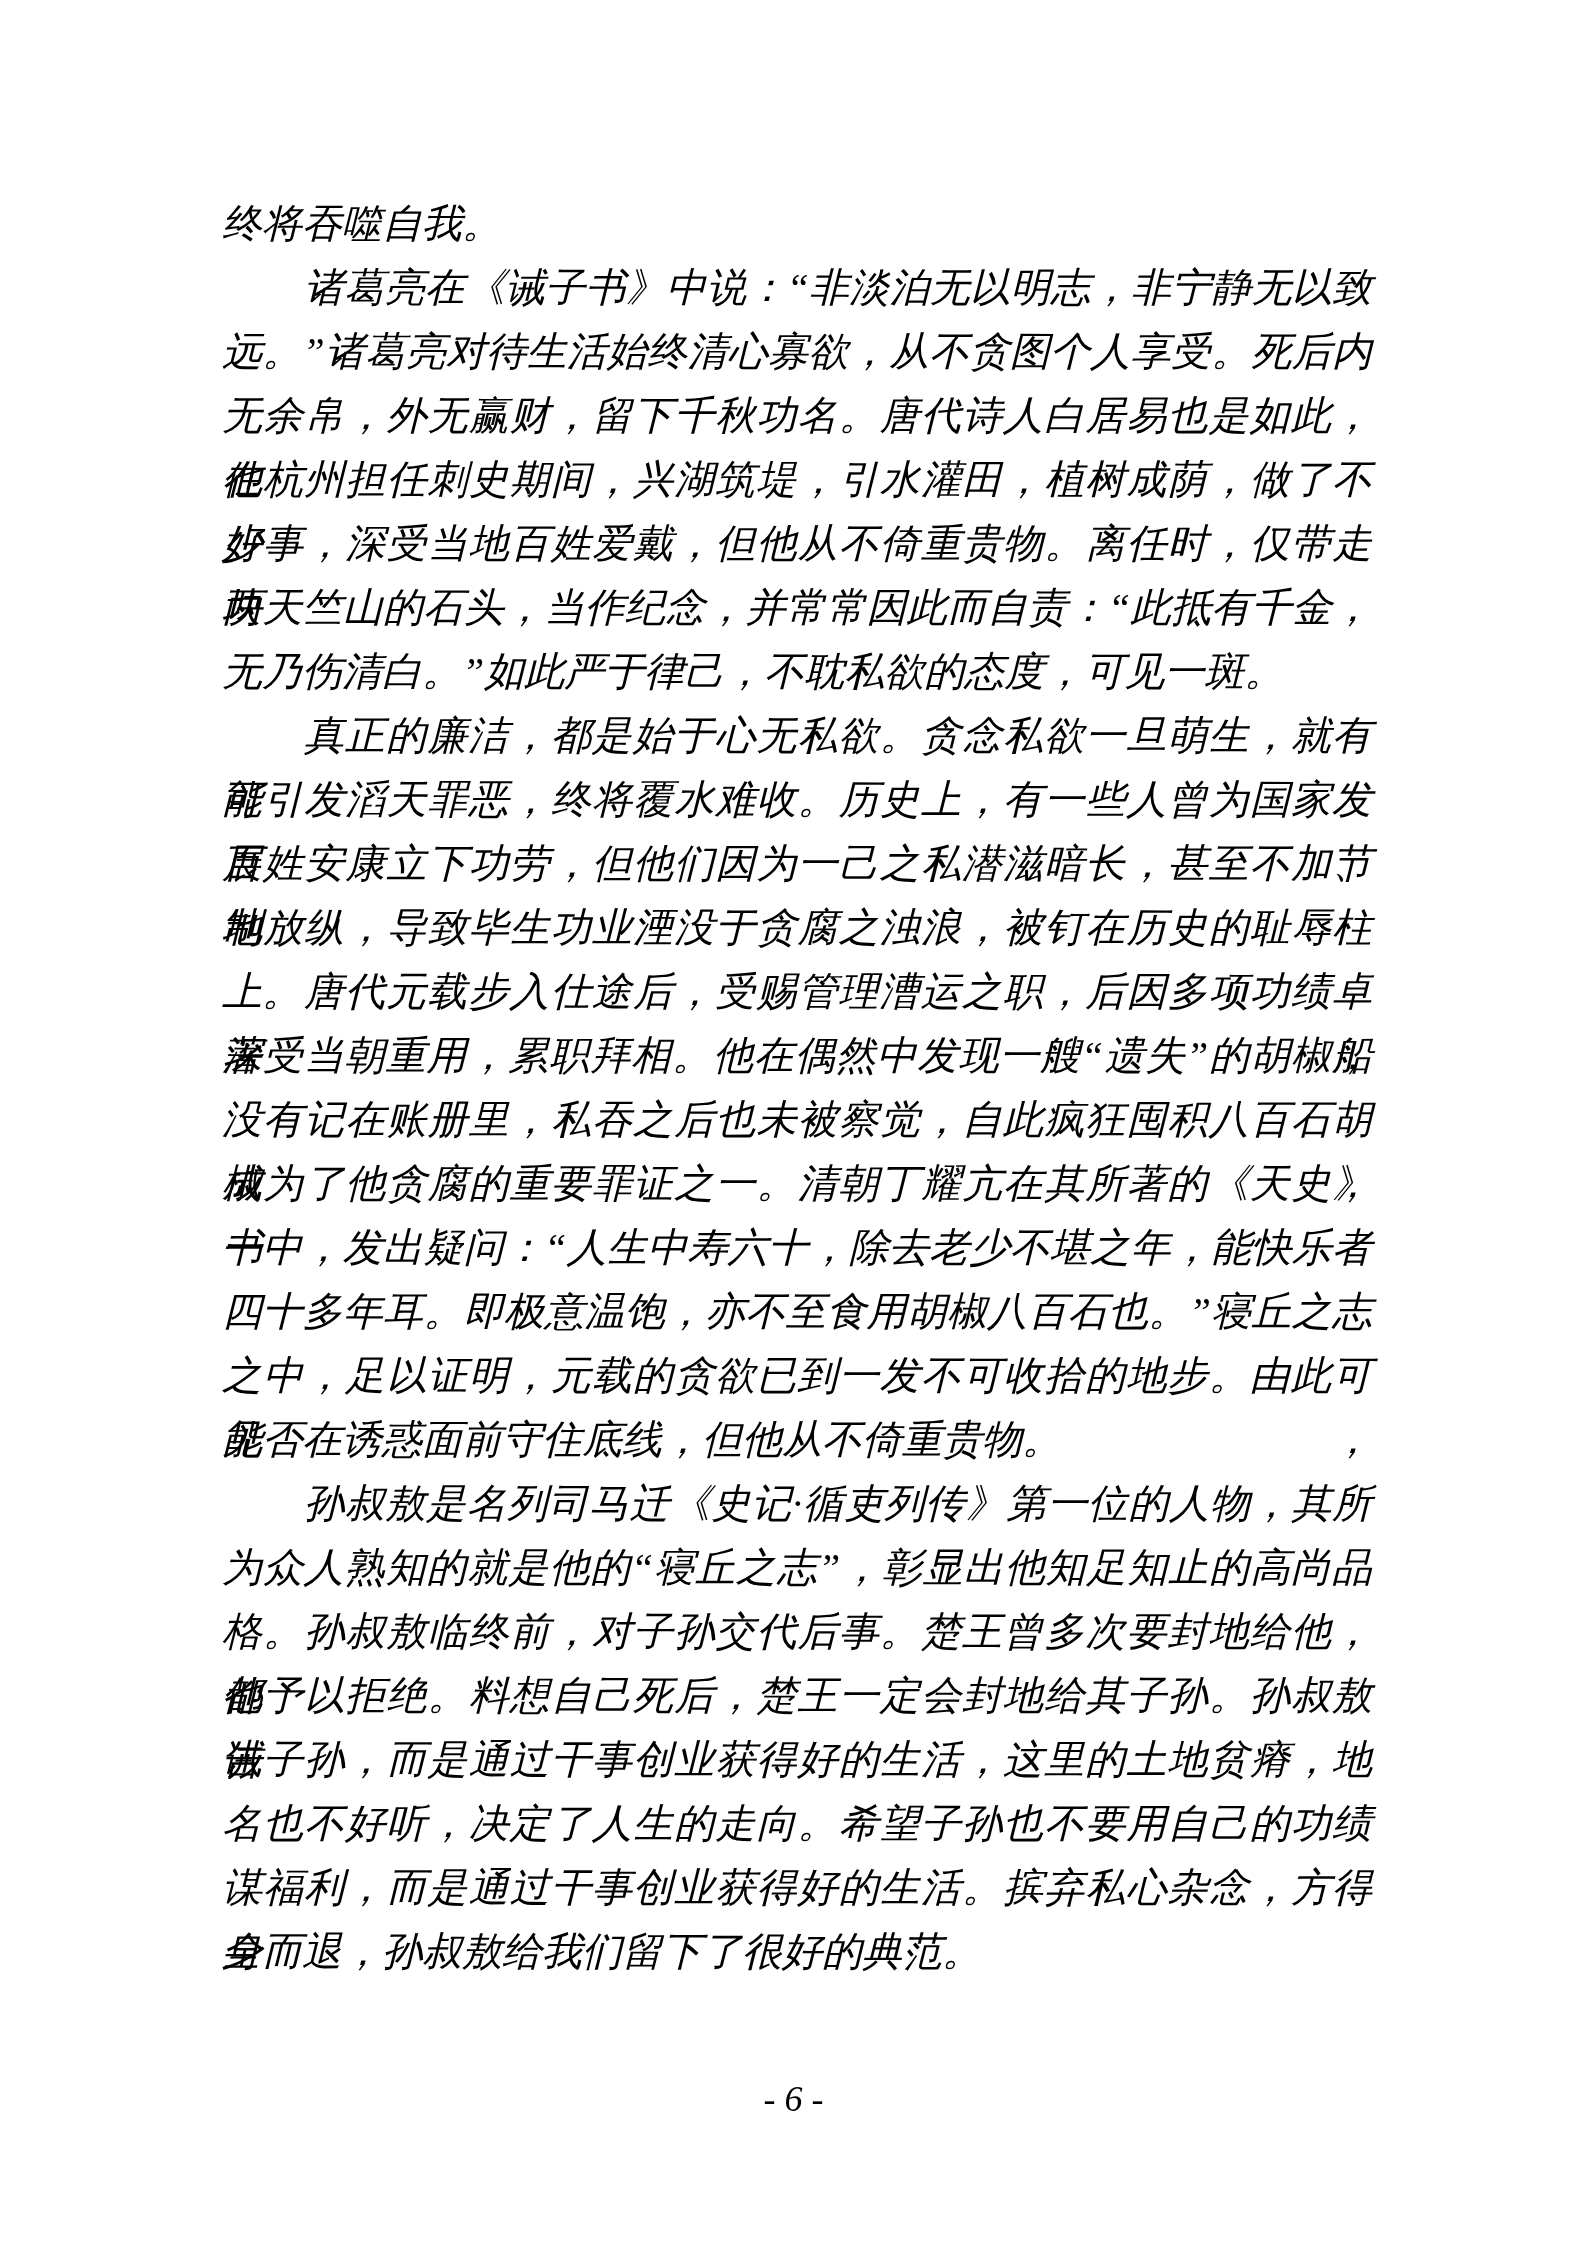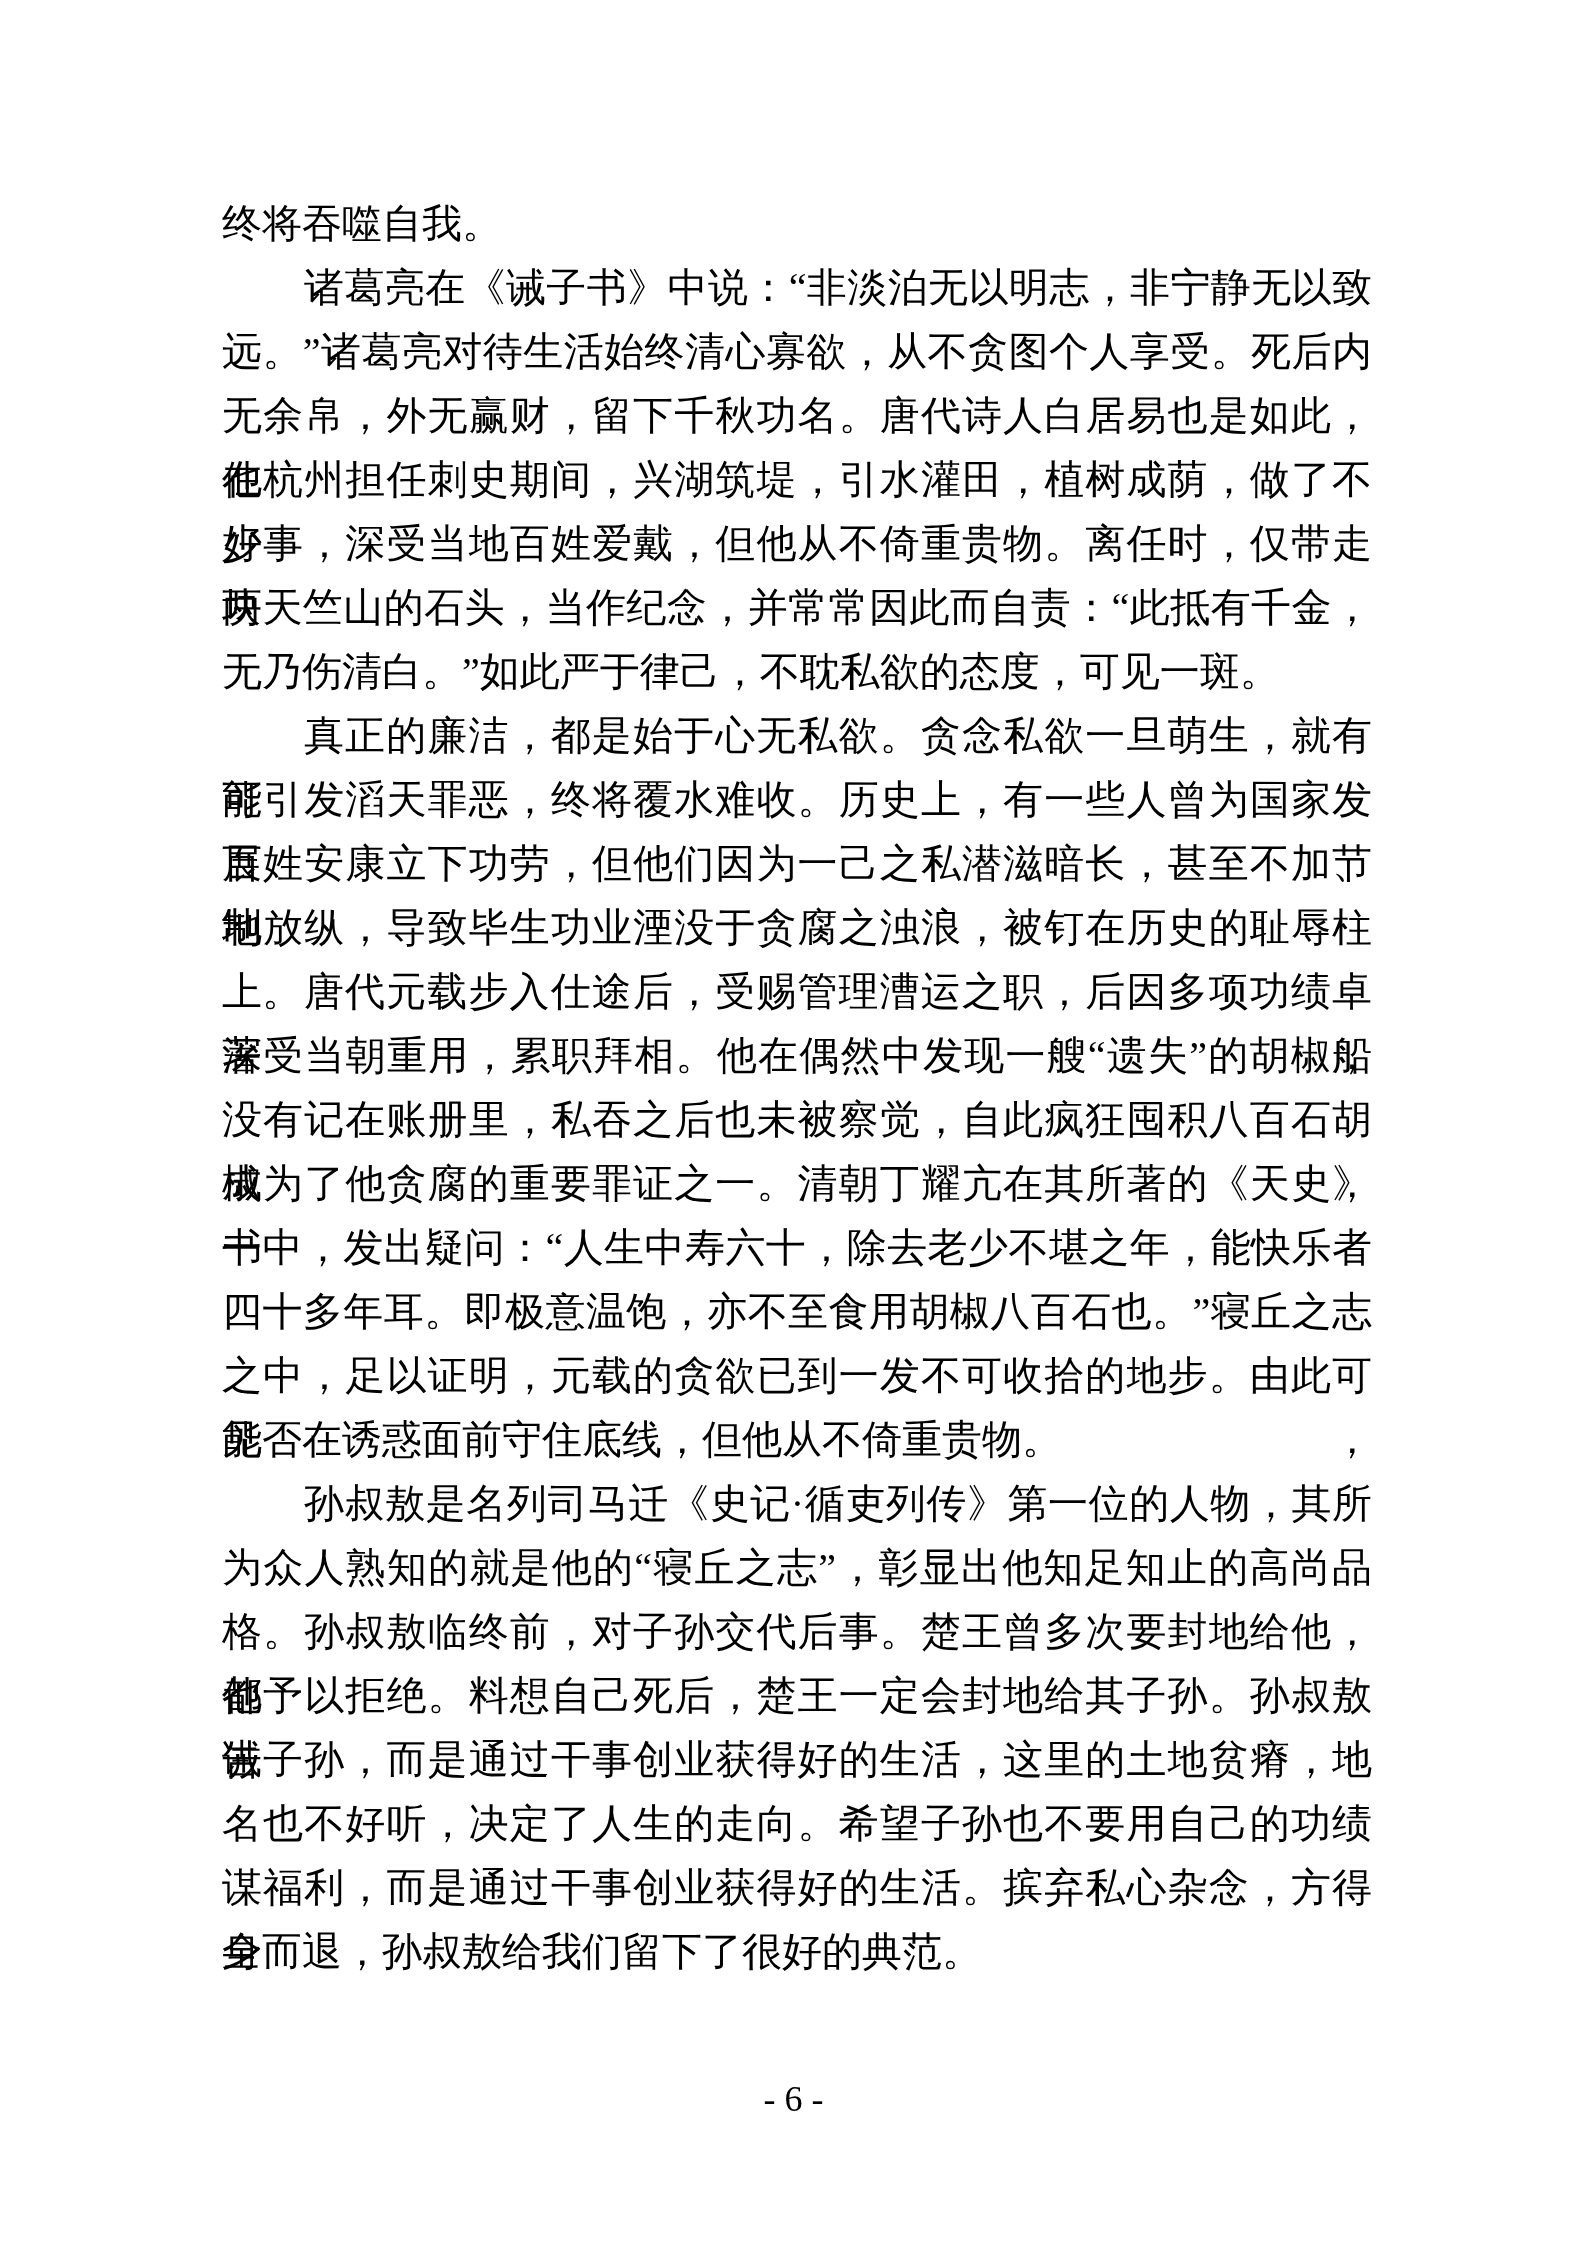"终将吞噬自我。" .doc-page { font-style: none -> italic }
